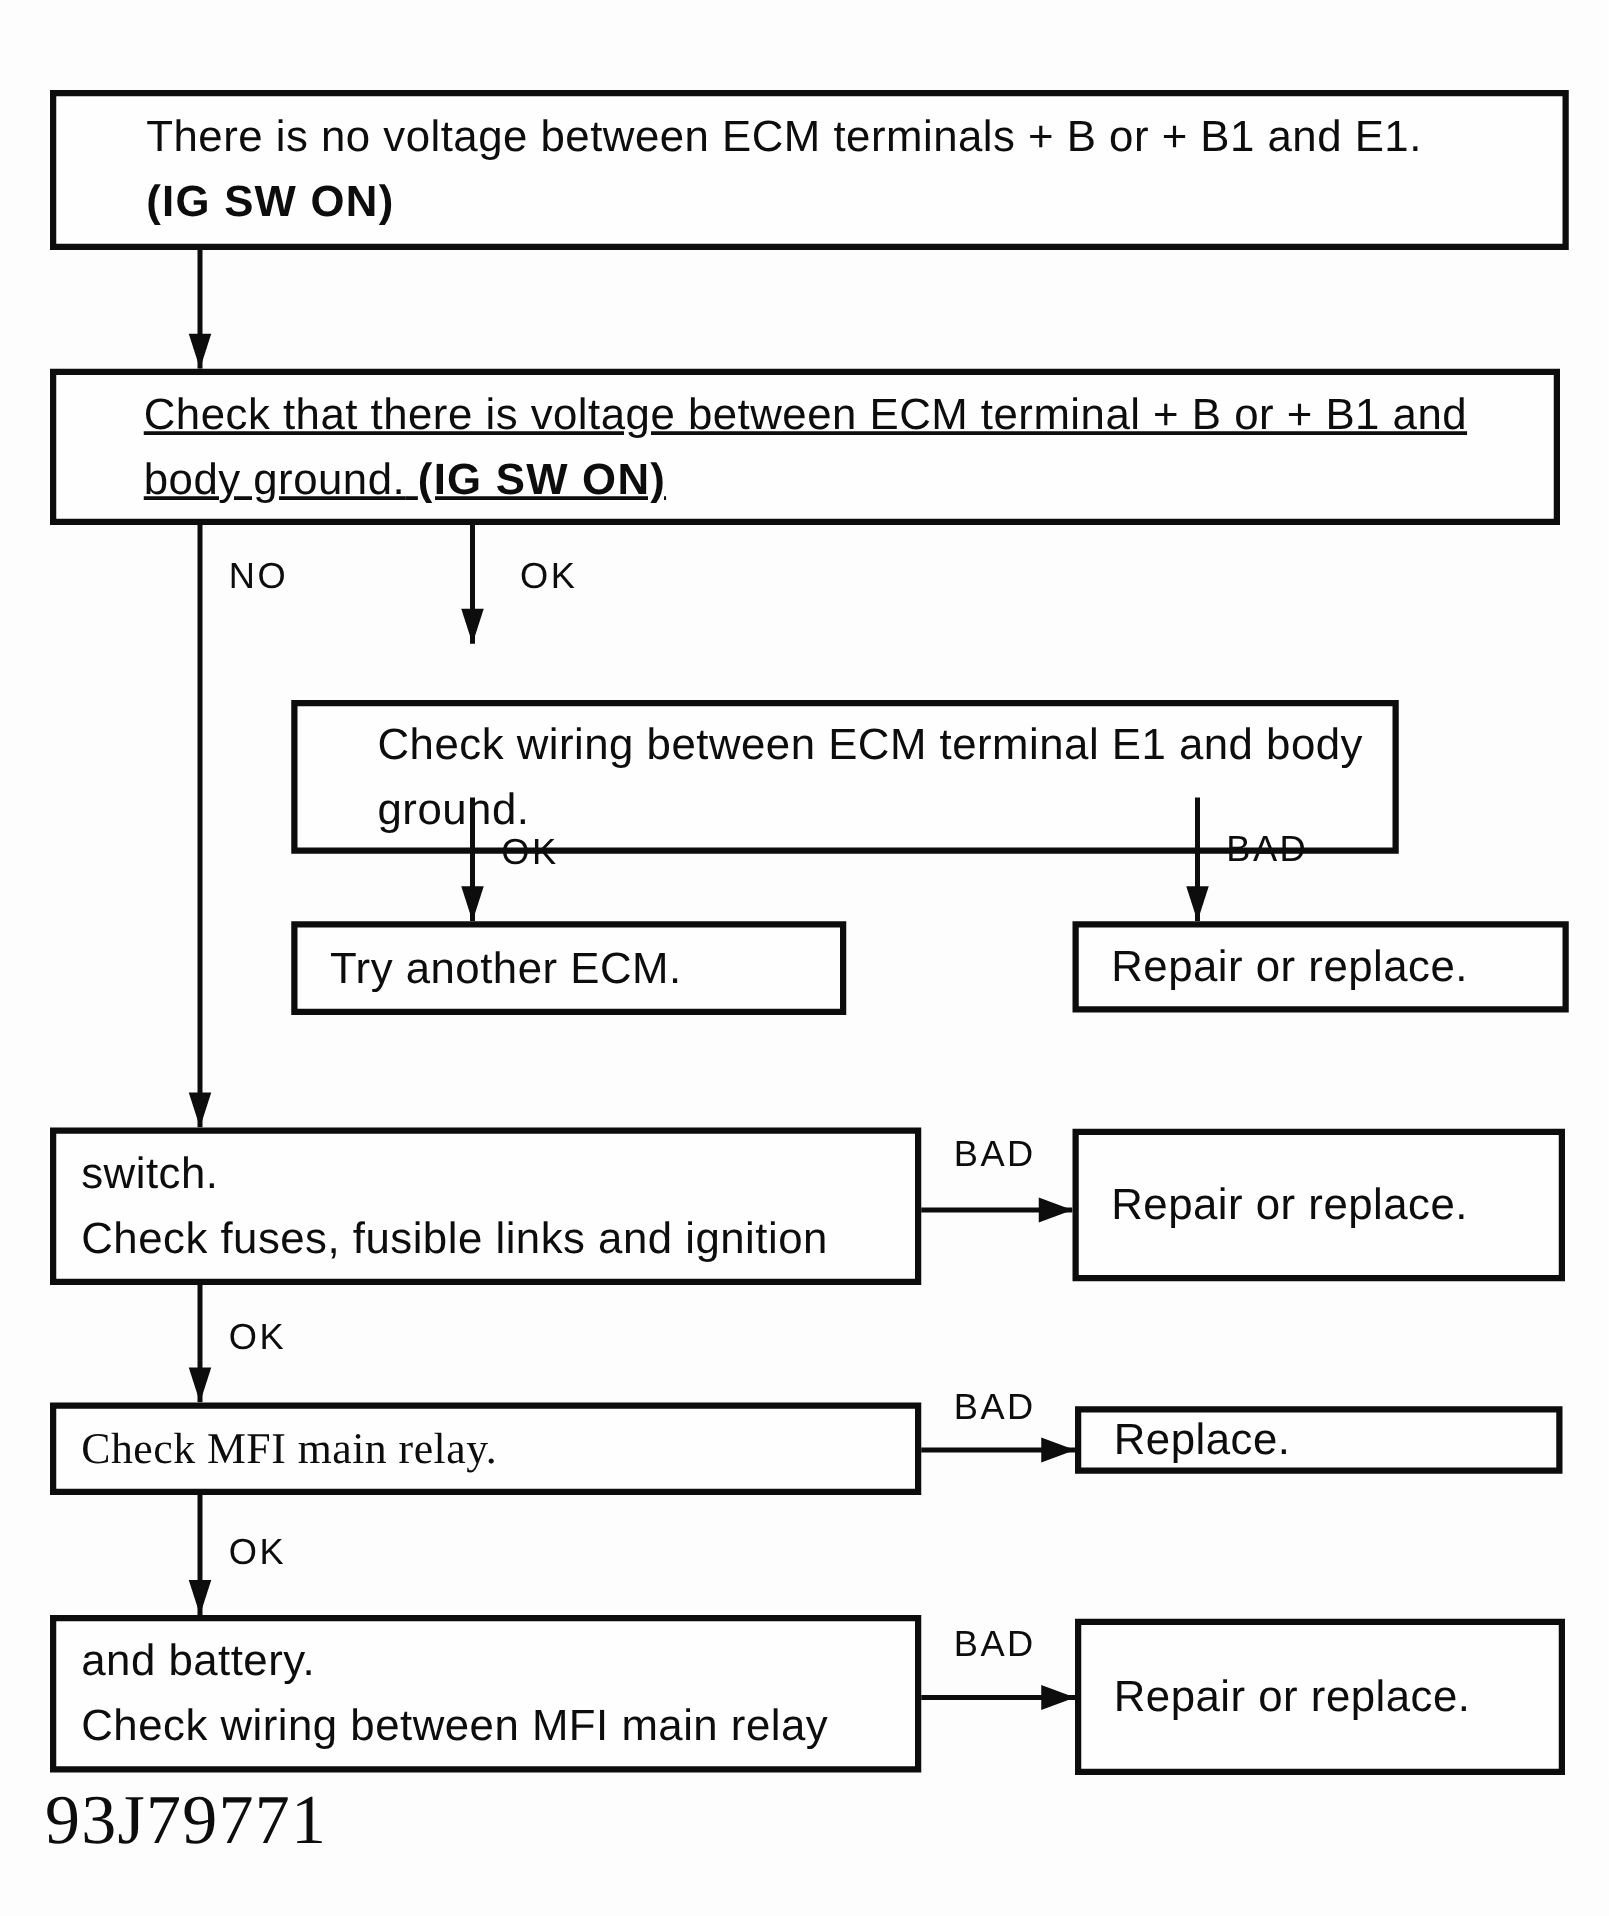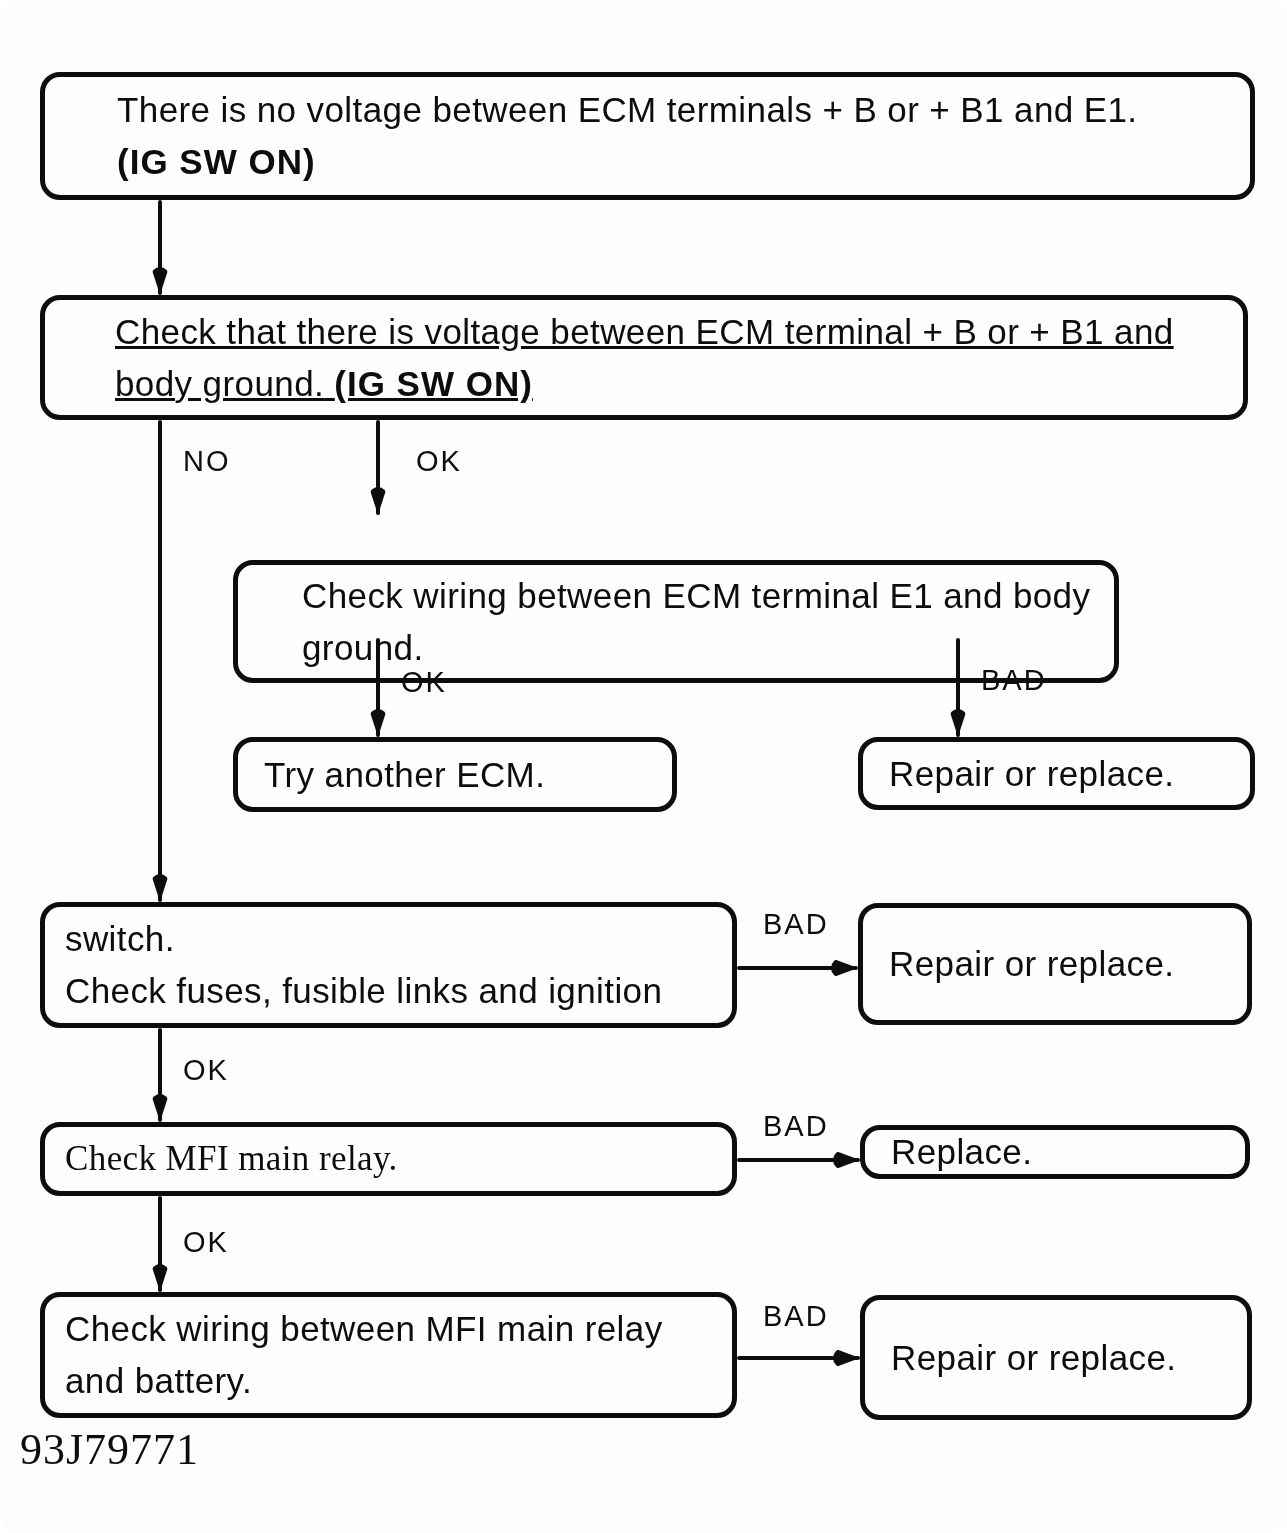"There is no voltage between" * { border-radius: 20px -> none }
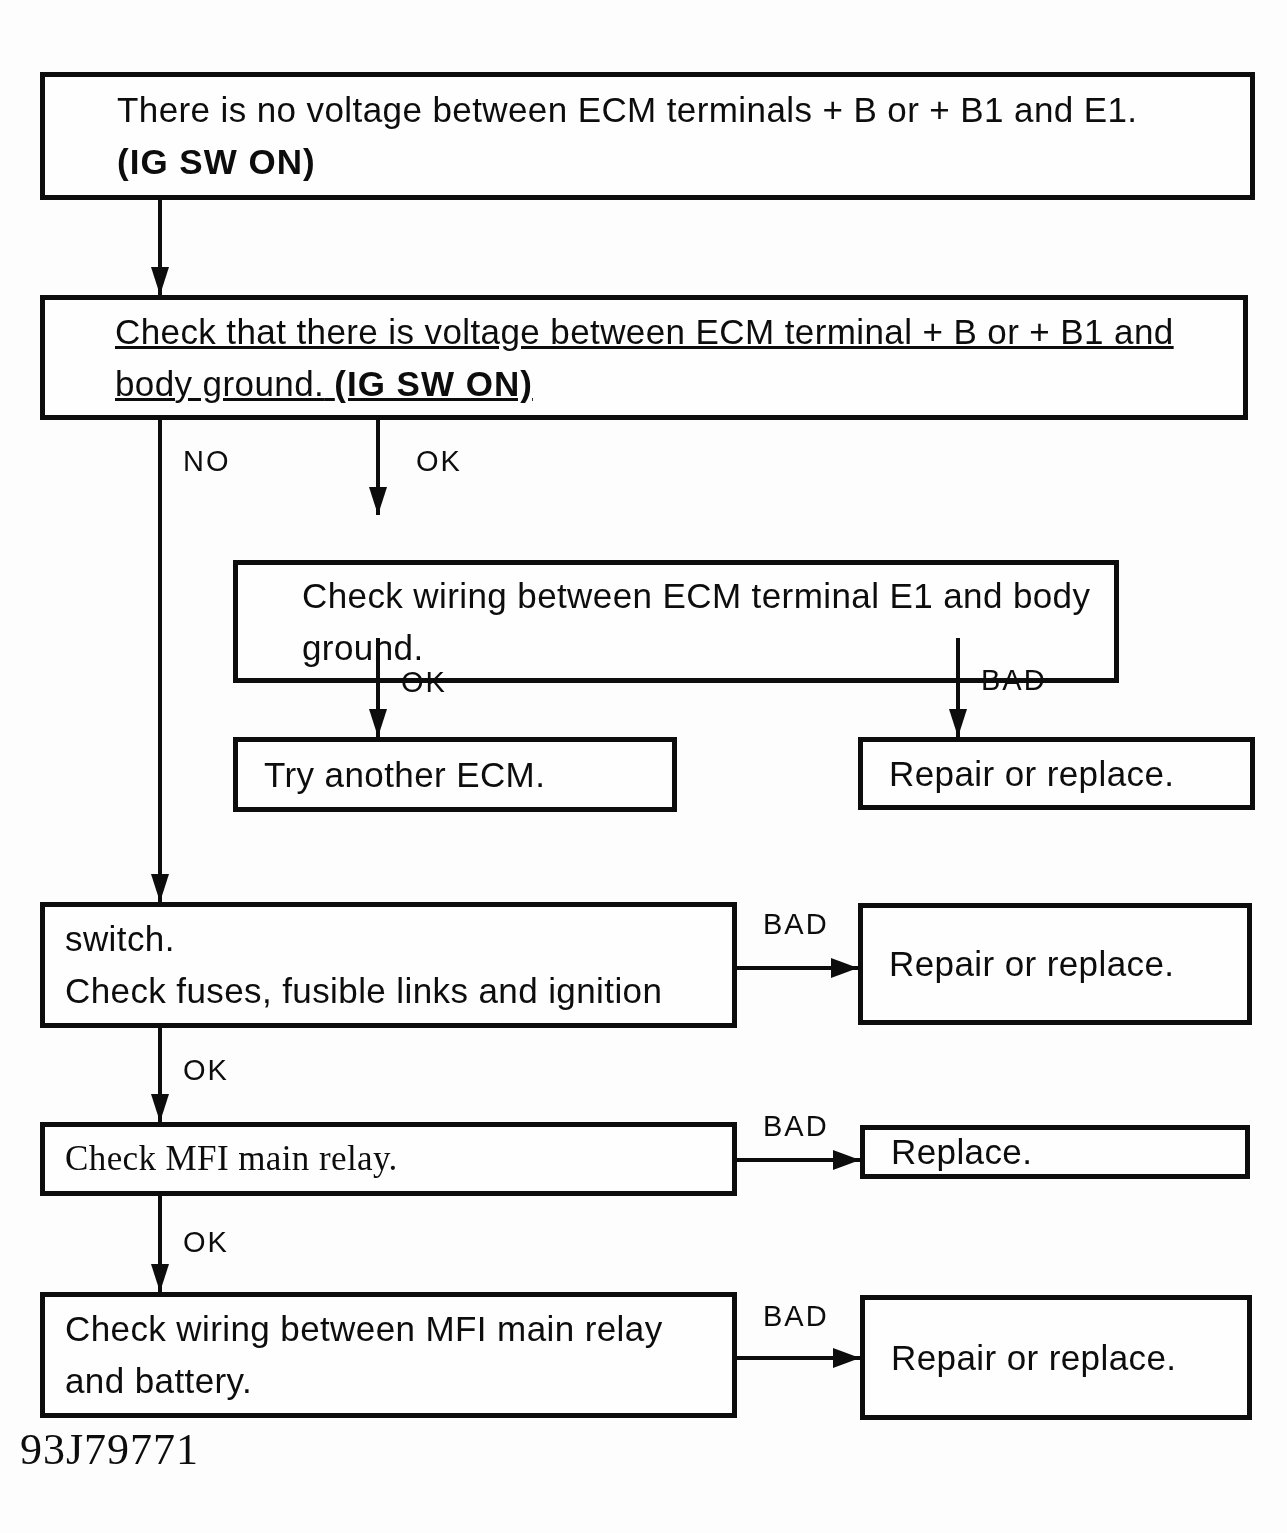"Check wiring between MFI main" div { order: before "and battery." -> after "and battery." }
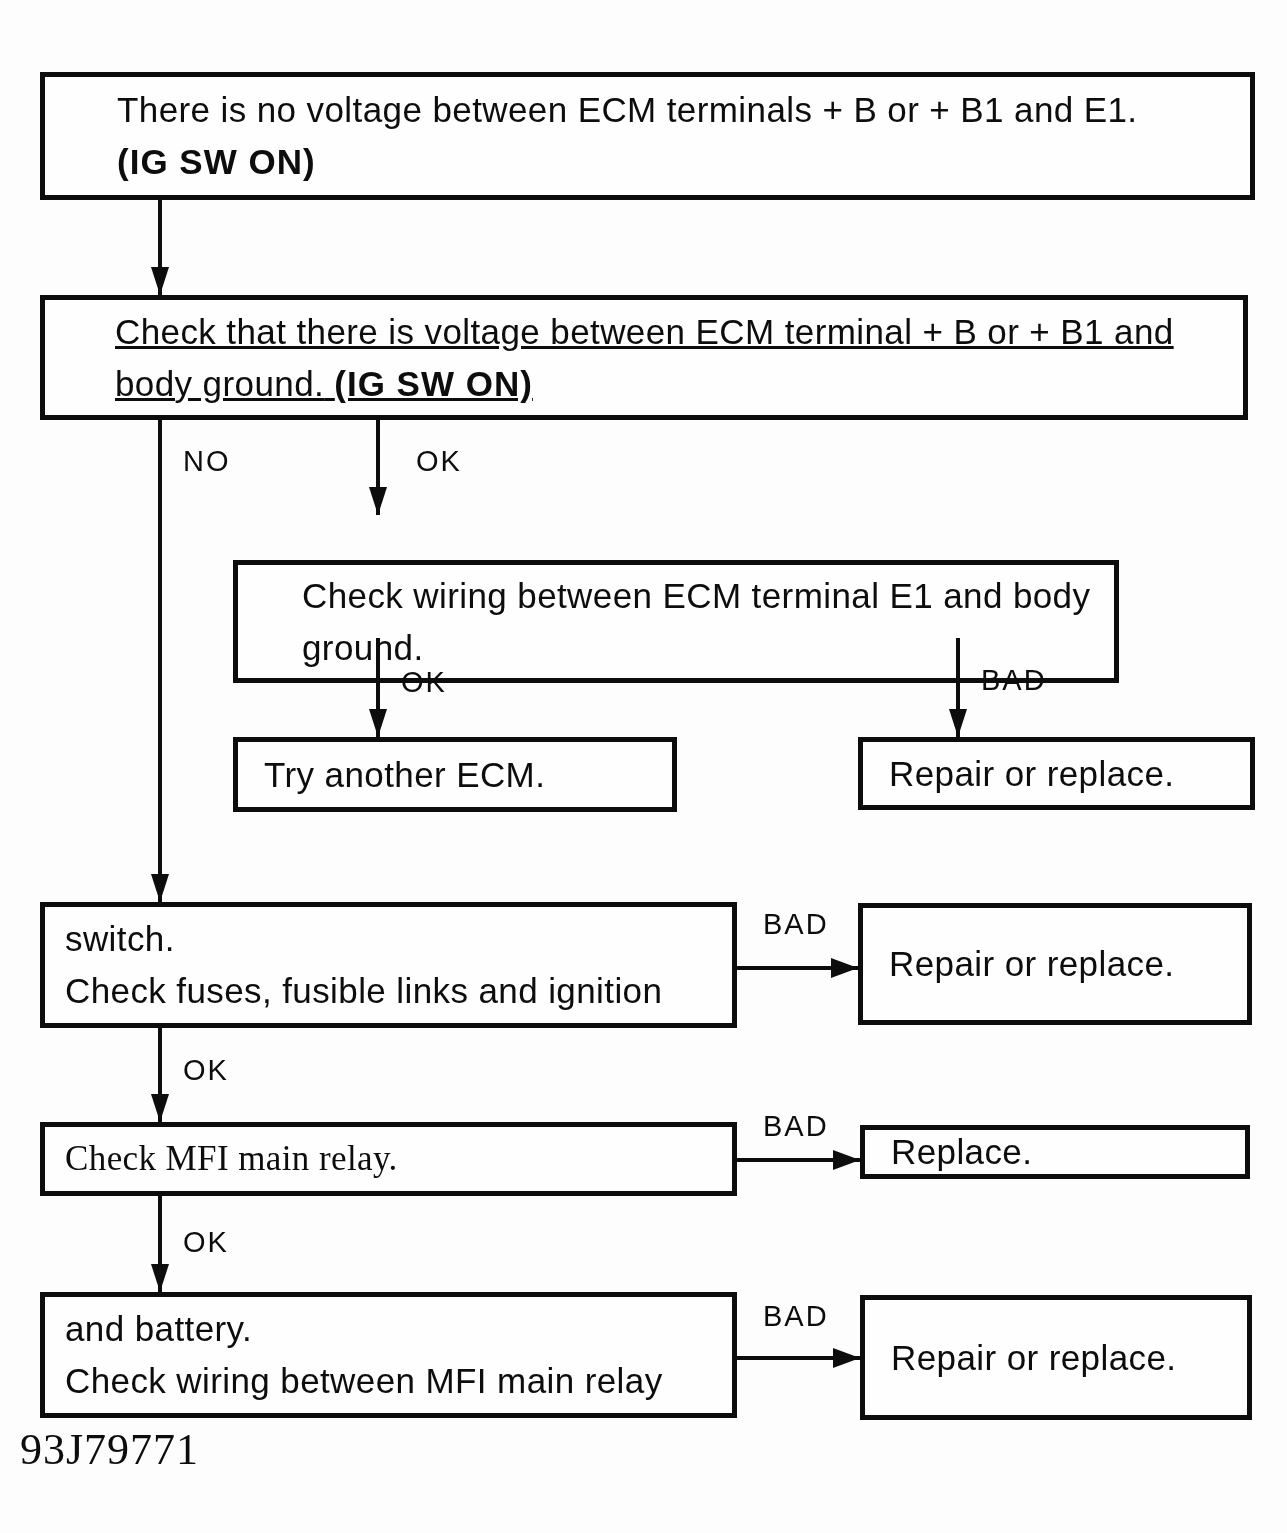"93J79771" .figure-id { font-size: 44px -> 56px; left: 20px -> 36px }
